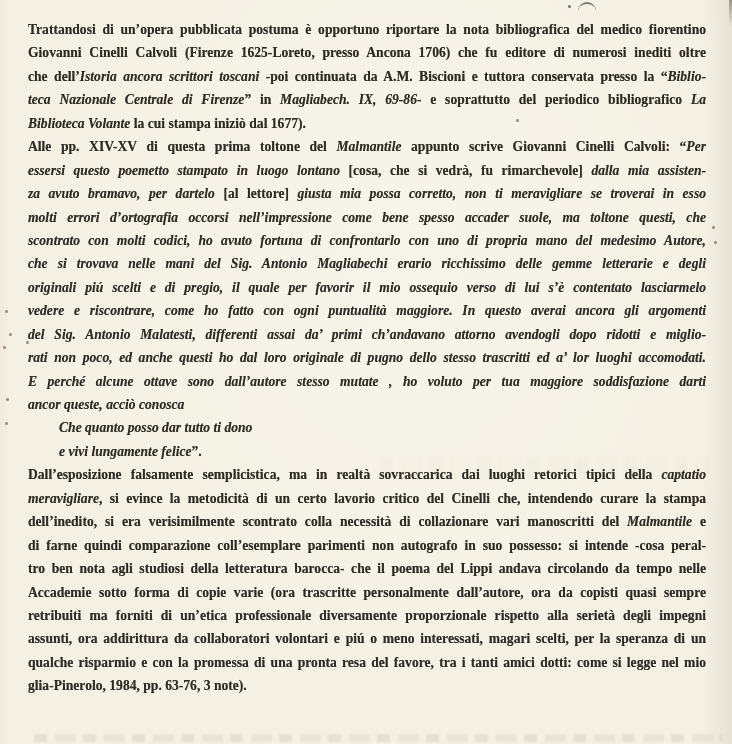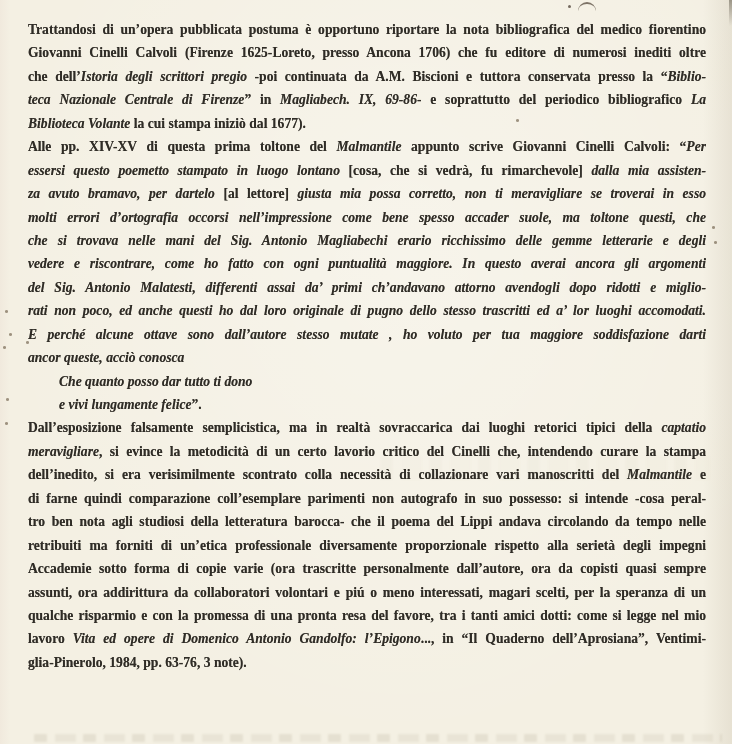"Istoria degli scrittori pregio" span.it { text: degli scrittori pregio -> ancora scrittori toscani }
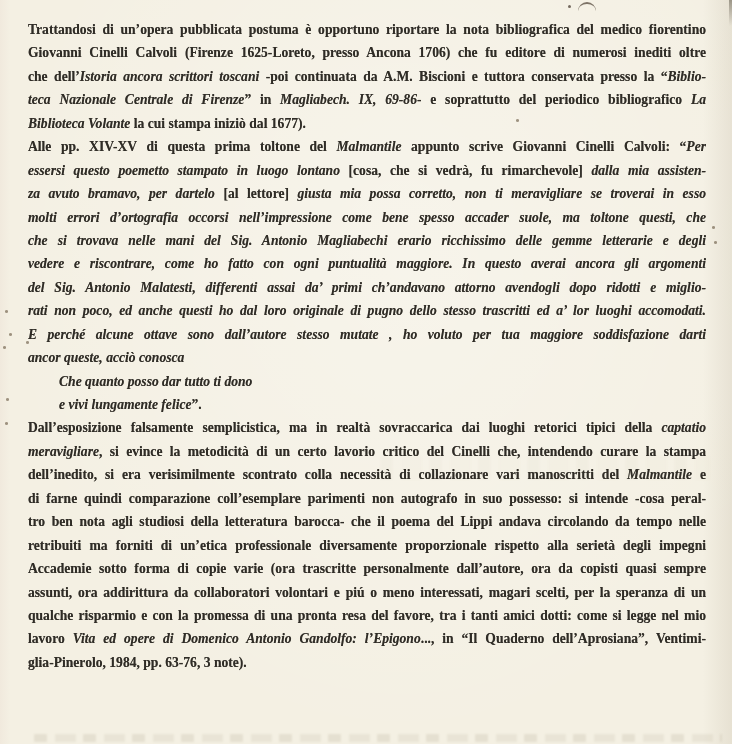"scontrato con molti codici, ho" div.line { html: none -> <div><span>scontrato con molti codici, ho avuto fortuna di confrontarlo con uno di propria mano del medesimo Autore,</span></div> }
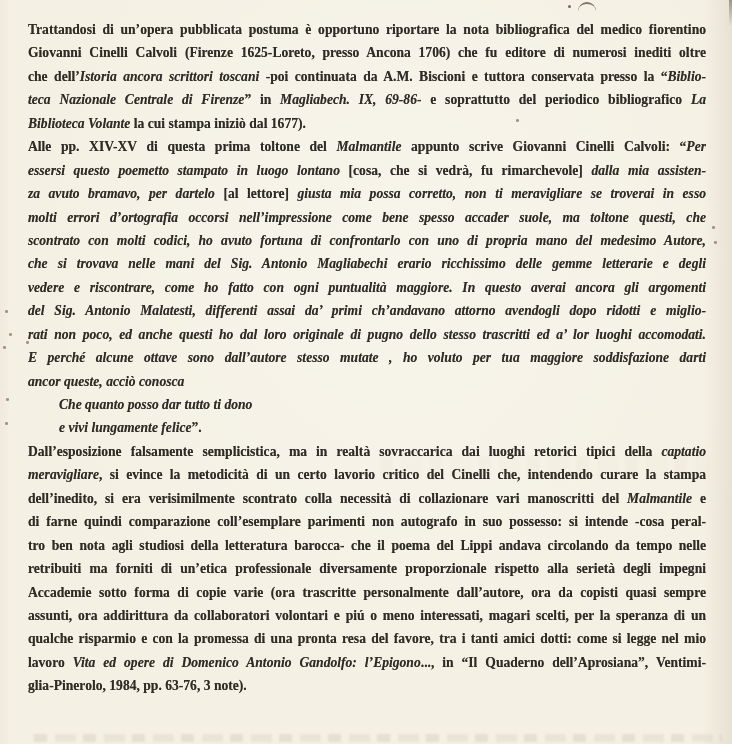"originali piú scelti e di" div.line { html: none -> <div><span>originali piú scelti e di pregio, il quale per favorir il mio ossequio verso di lui s’è contentato lasciarmelo</span></div> }
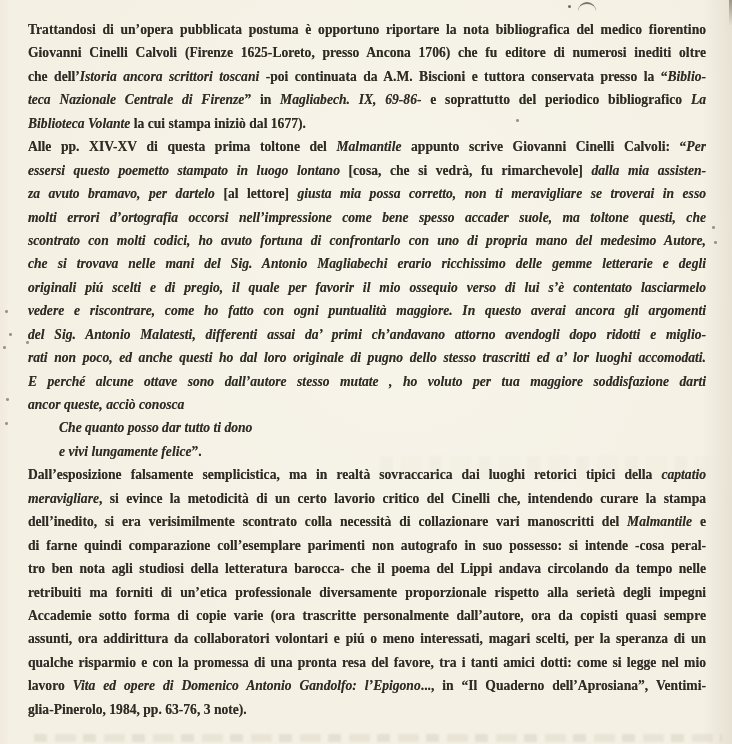"retribuiti ma forniti di un’etica" div.line { order: before "Accademie sotto forma di copie" -> after "Accademie sotto forma di copie" }
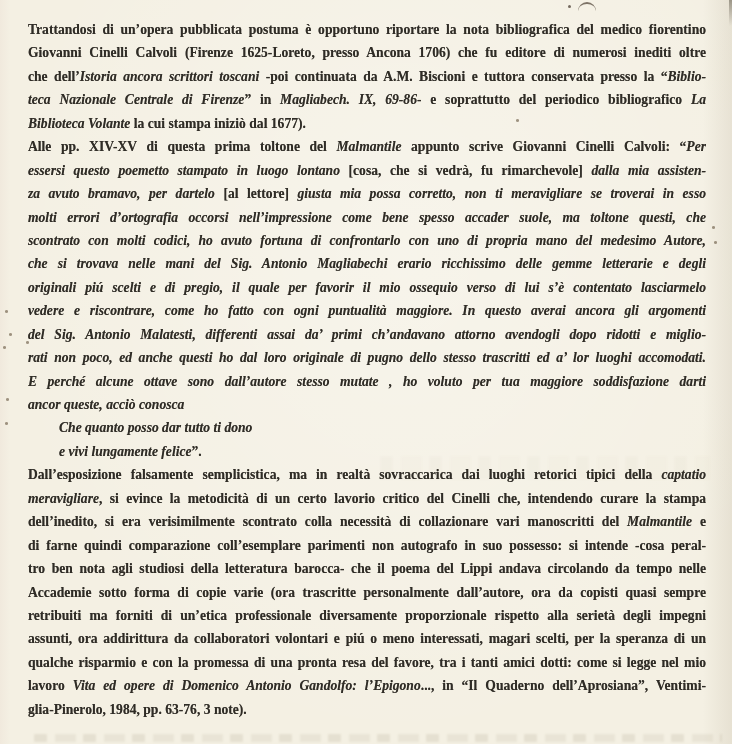"lavoro Vita ed opere di" div.line { html: <div><span>lavoro </span><span>Vita ed opere di Domenico Antonio Gandolfo: l’Epigono</span><span>..., in “Il Quaderno dell’Aprosiana”, Ventimi-</span></div> -> none }
